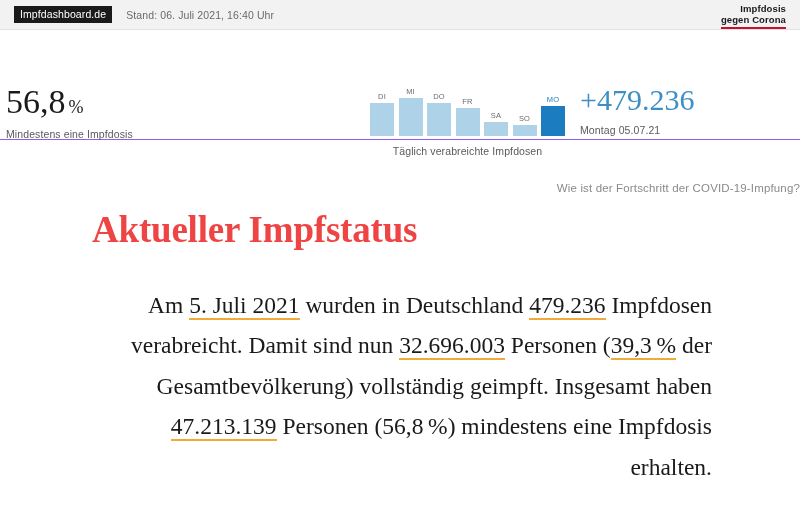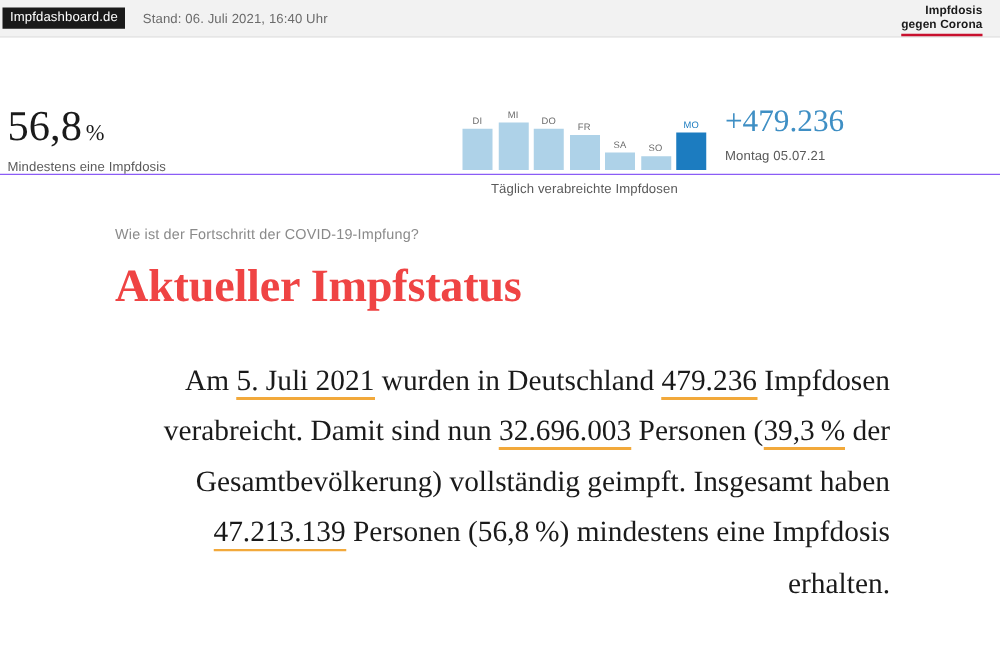"Impfdashboard.de" .topbar { padding: 0 2px -> 0 14px }
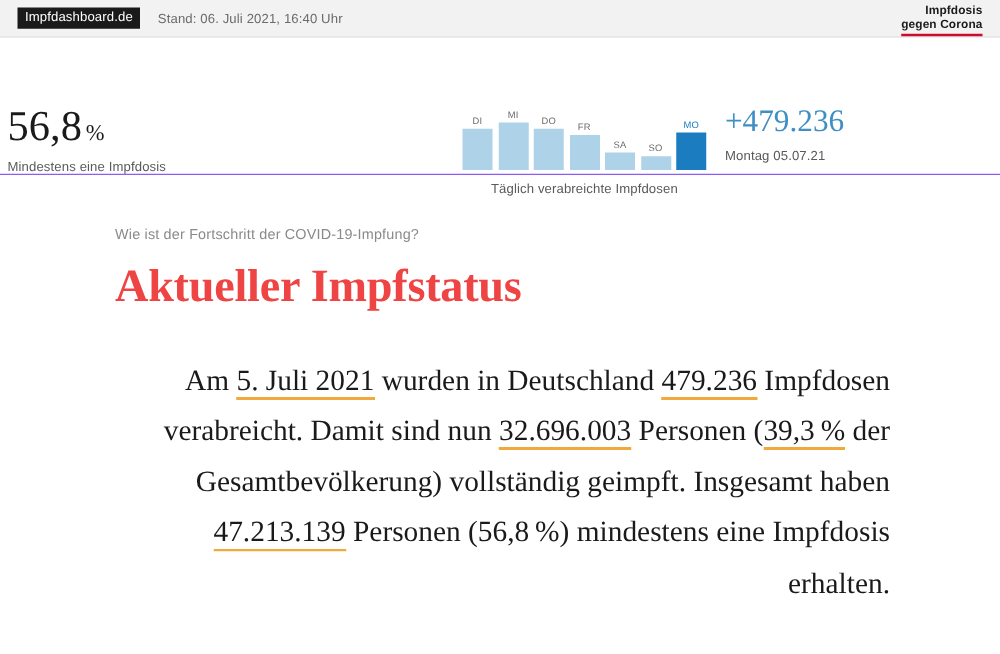"+479.236" #kpi-4 .value { font-size: 25px -> 30px }
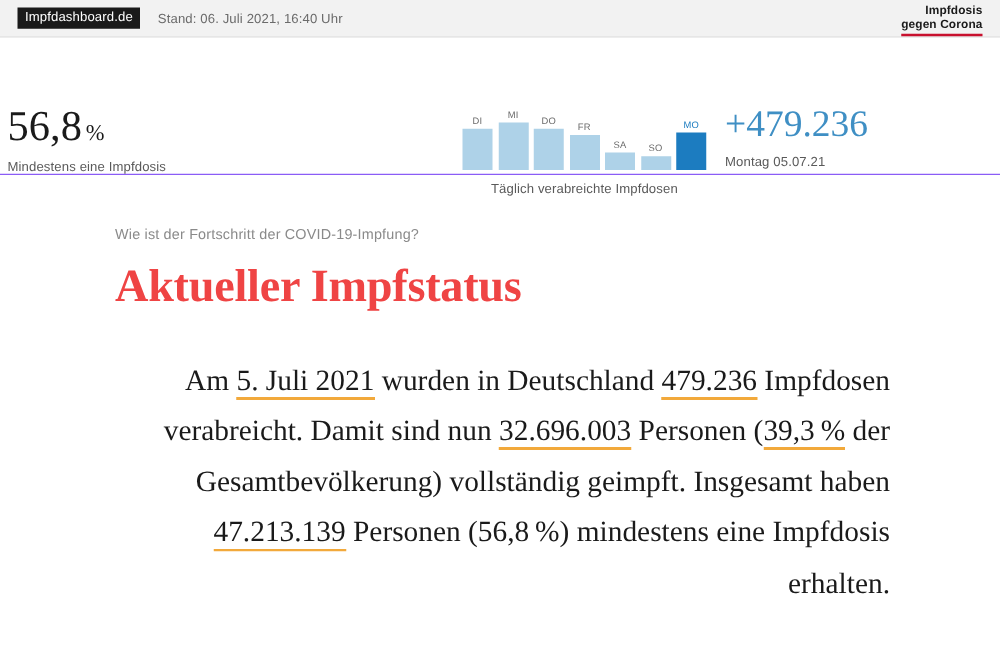"Wie ist der Fortschritt der" .kicker { text-align: none -> right }
